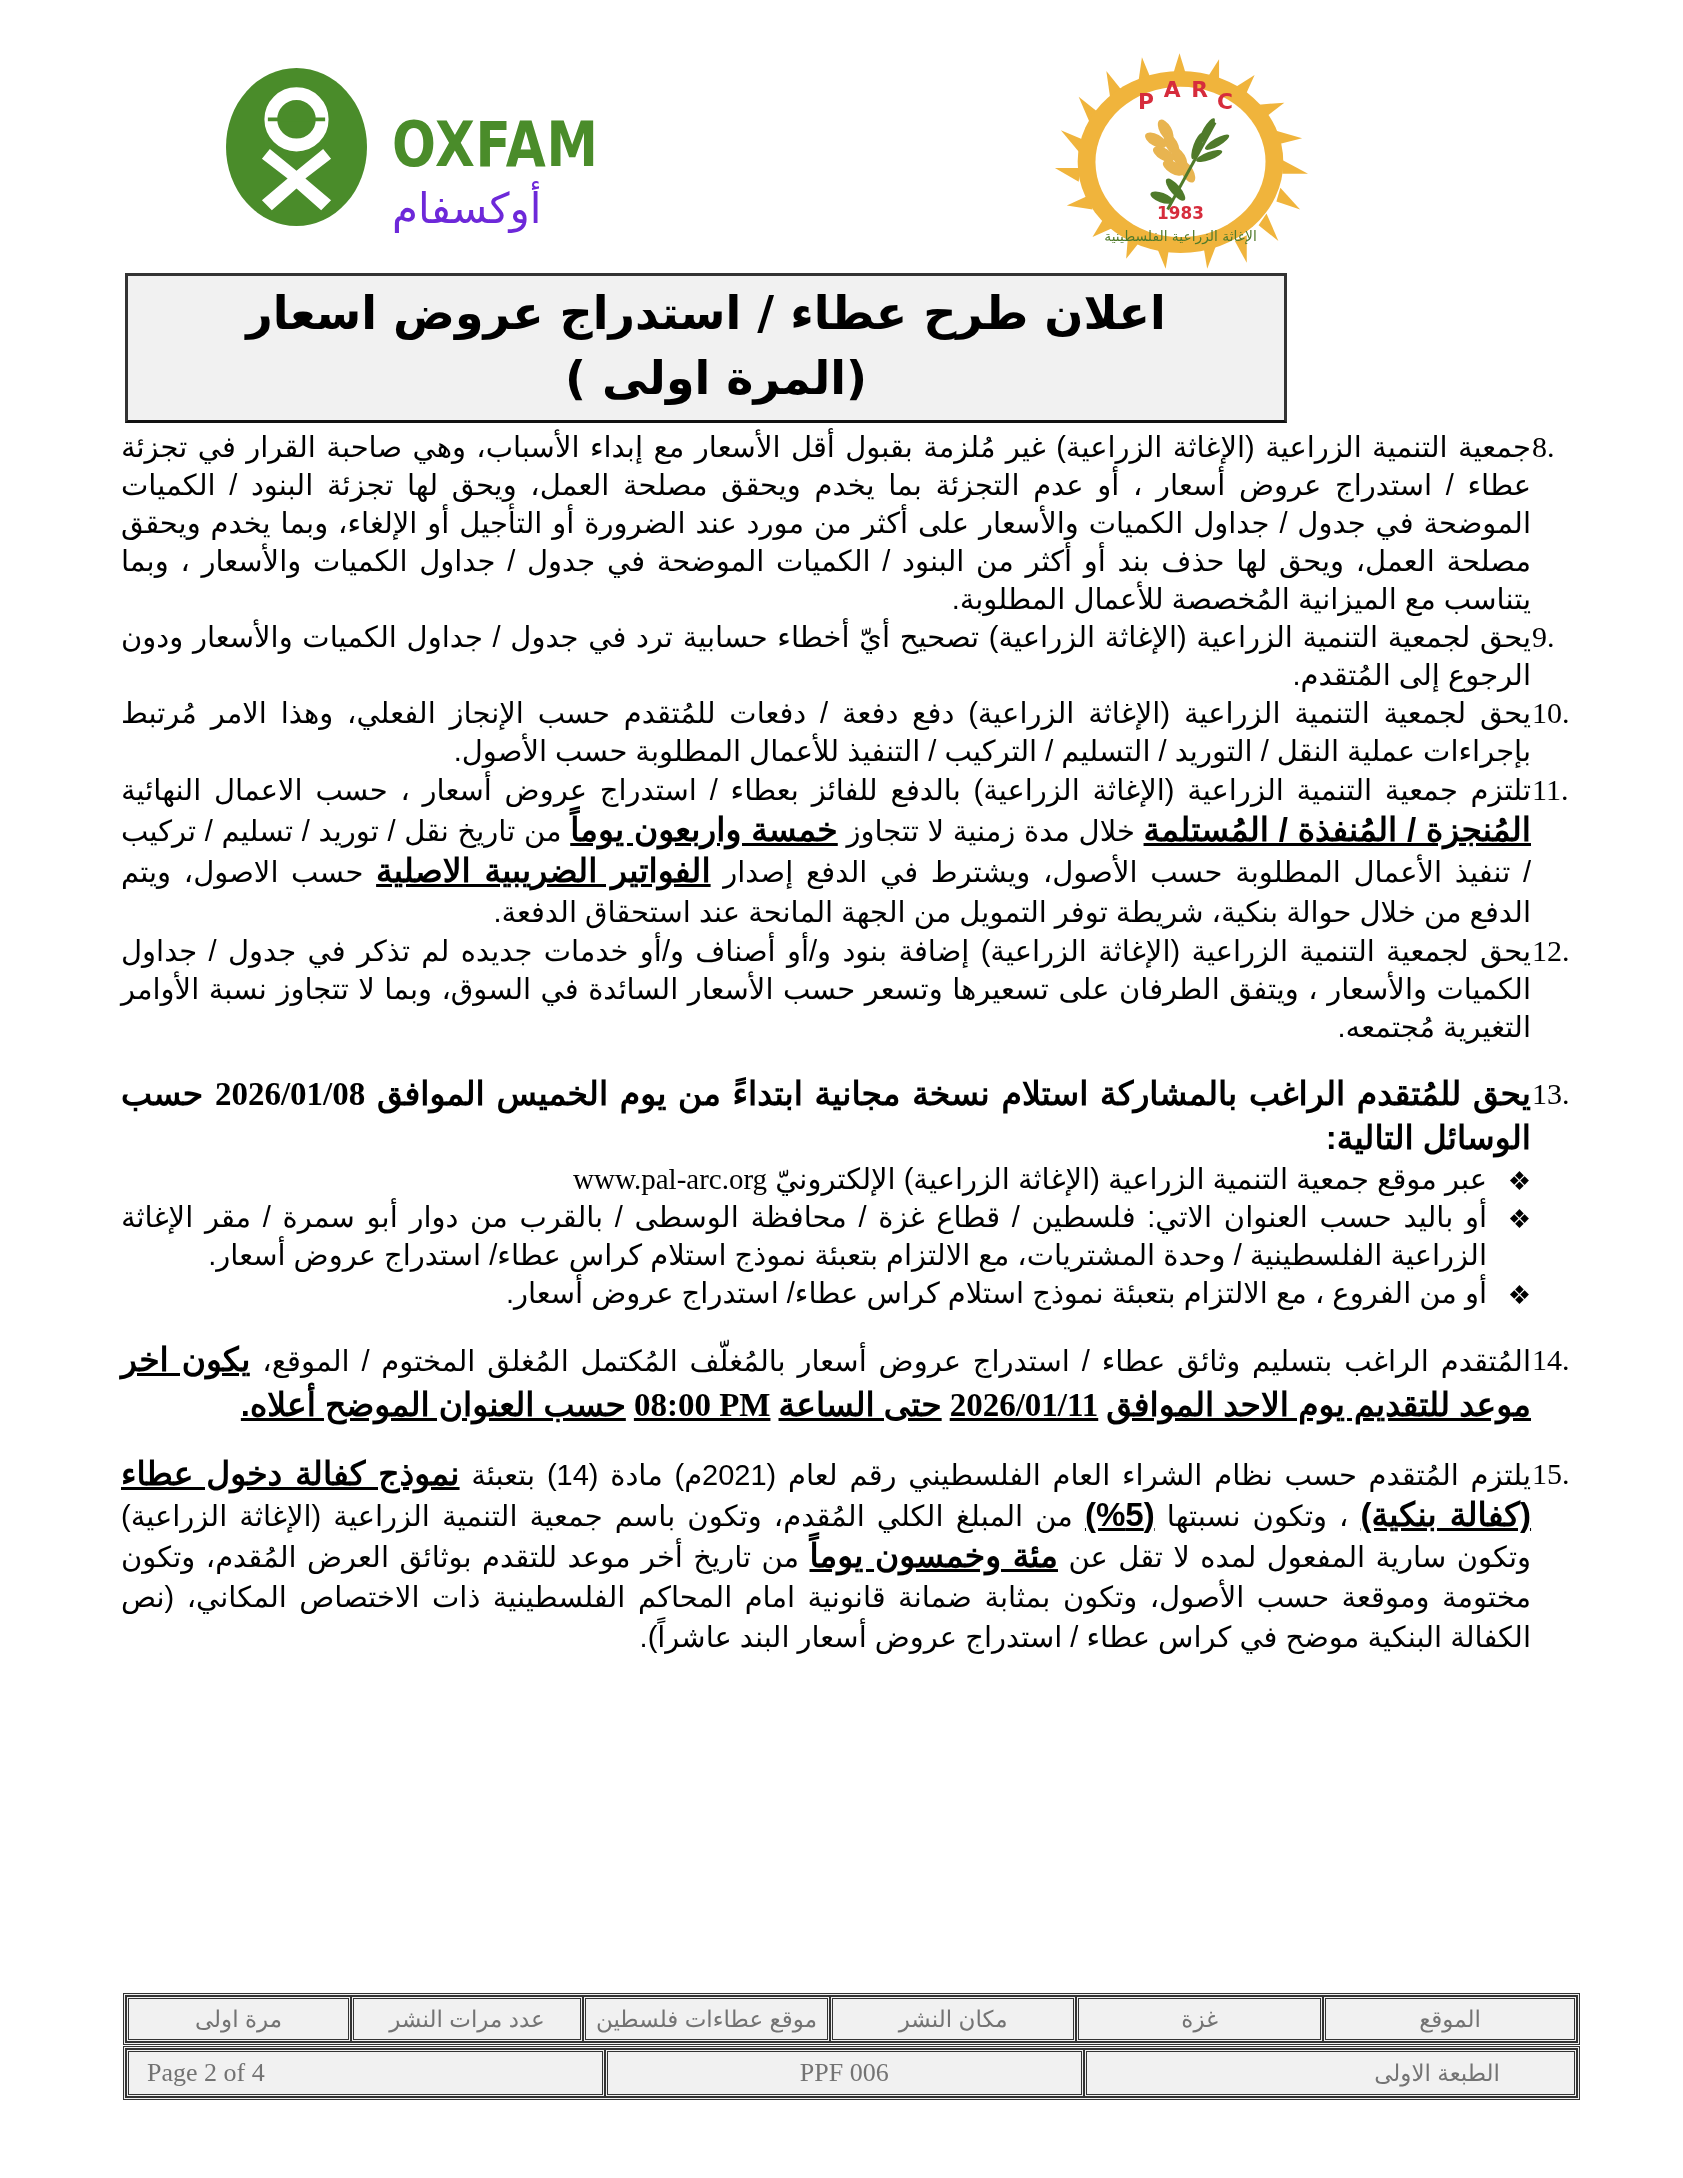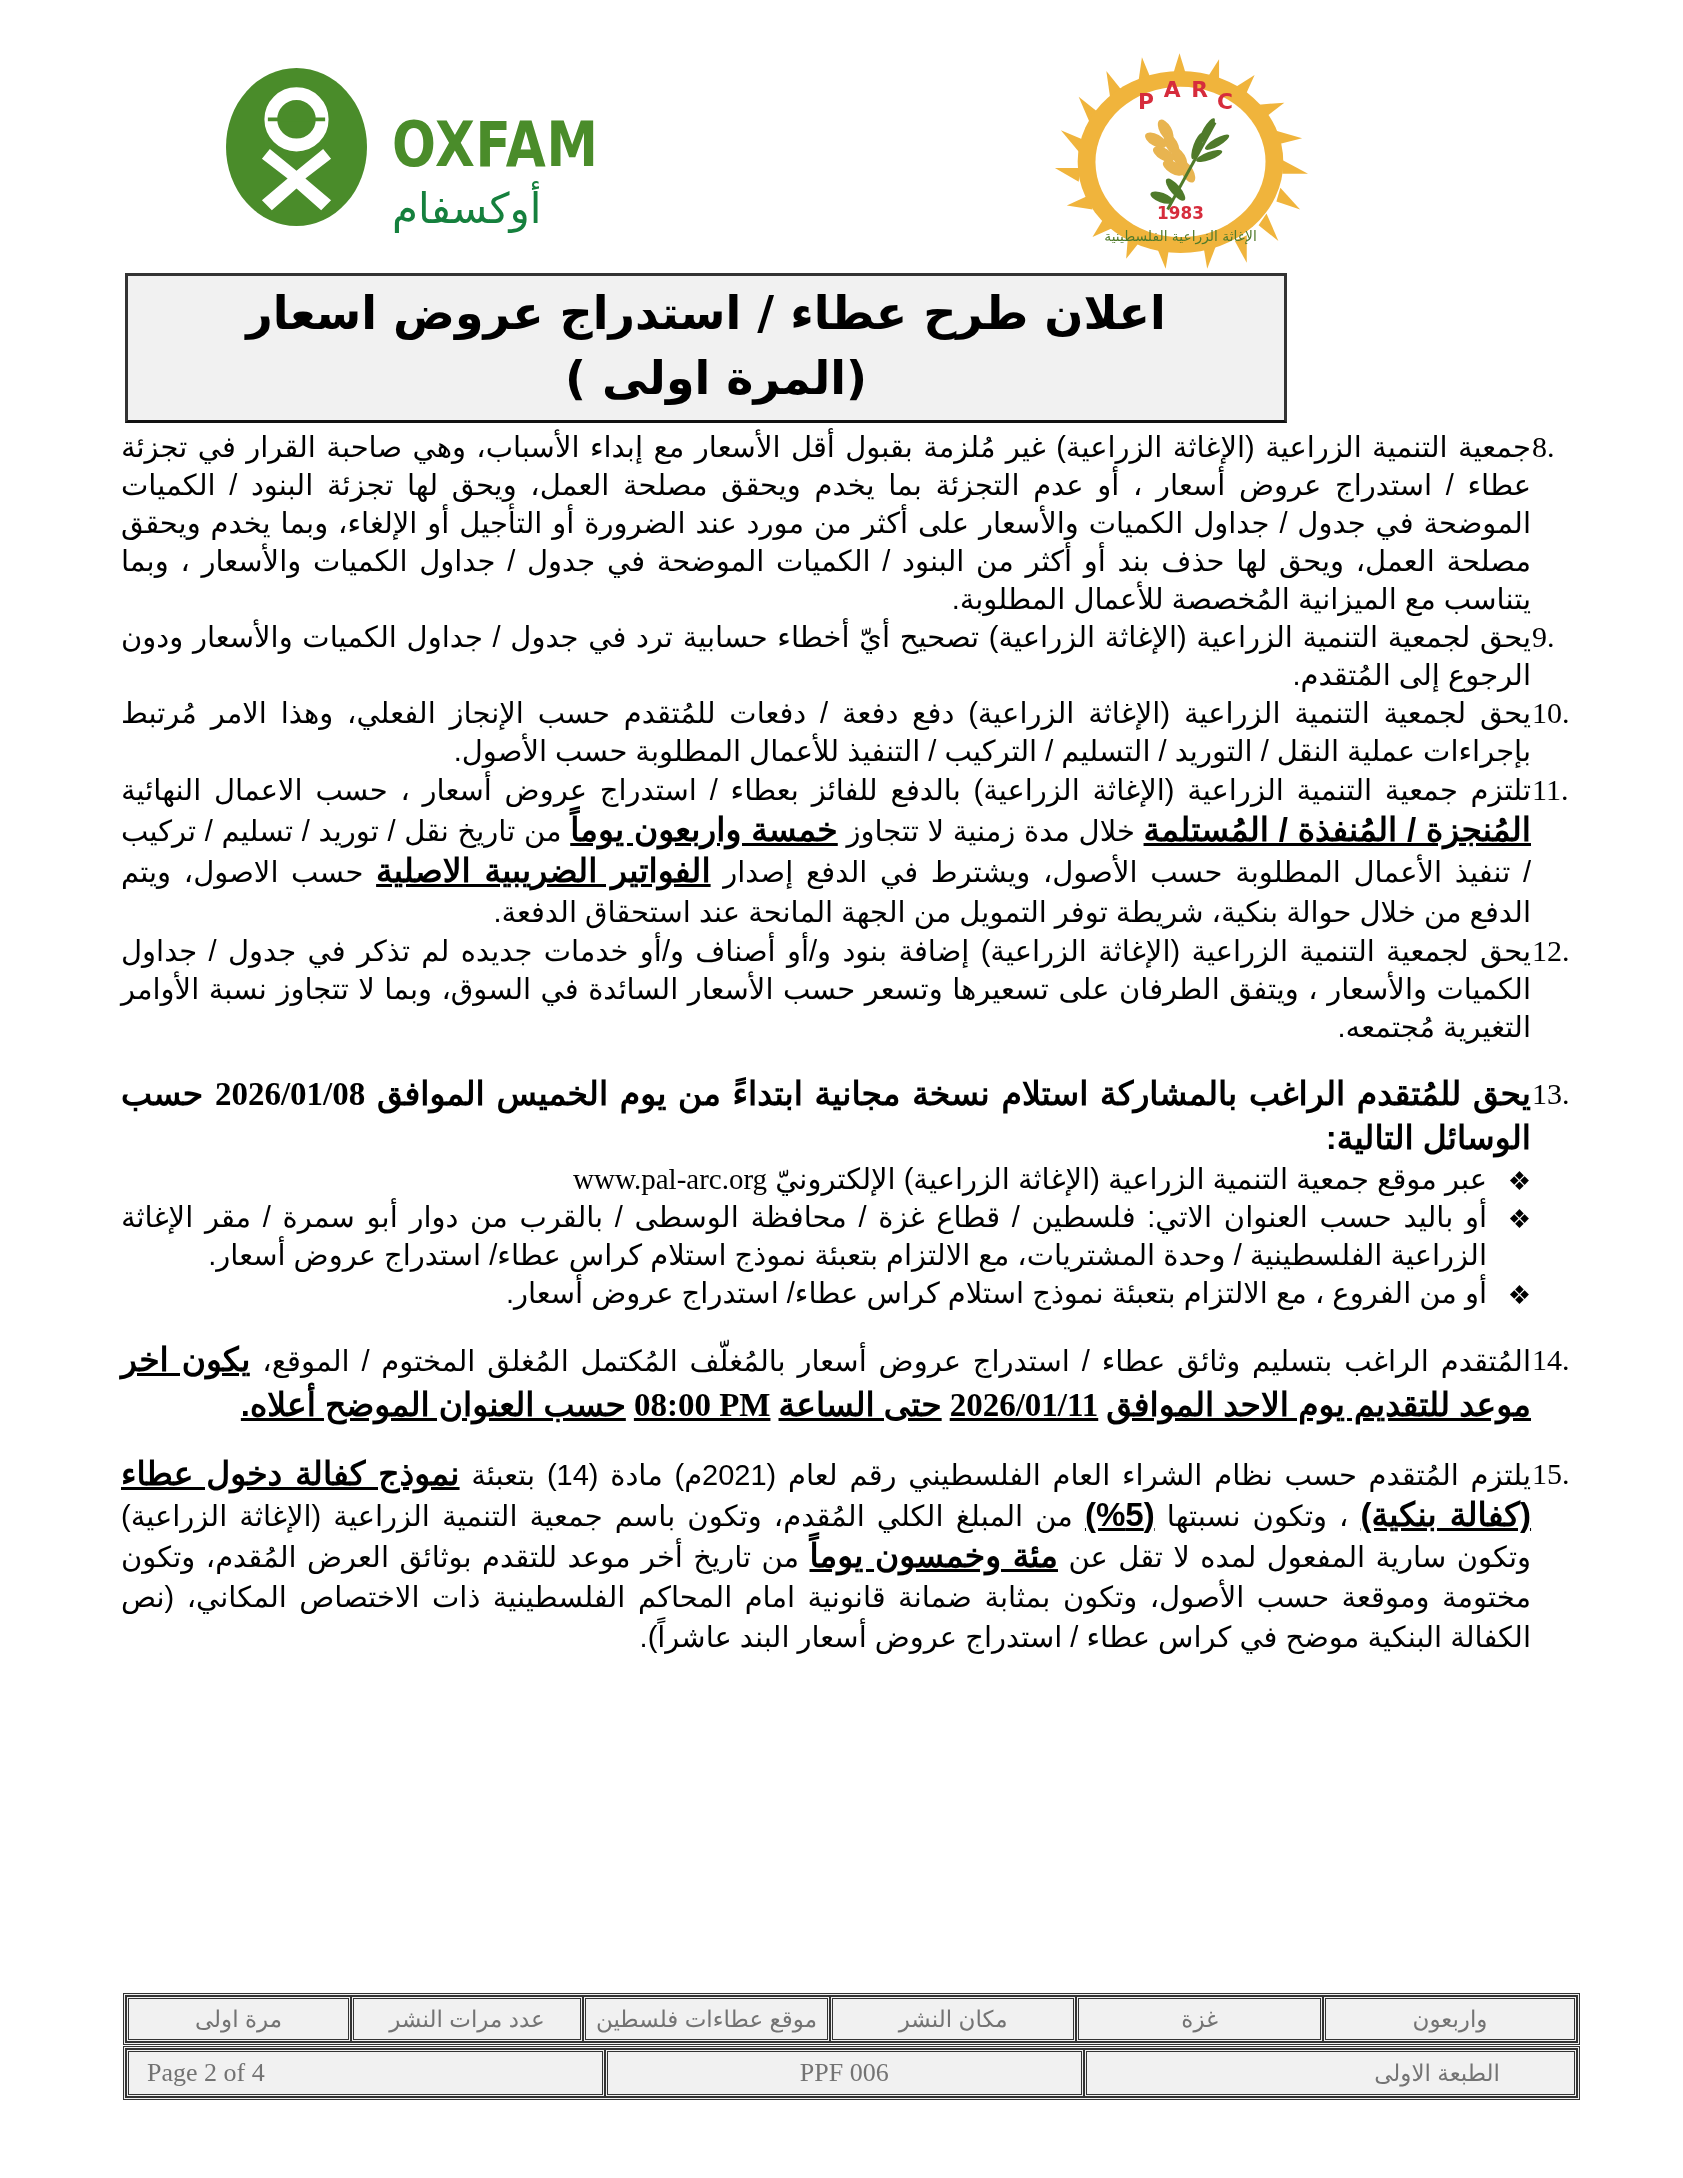"أوكسفام" .oxfam-ar { color: #15803d -> #6d28d9 }
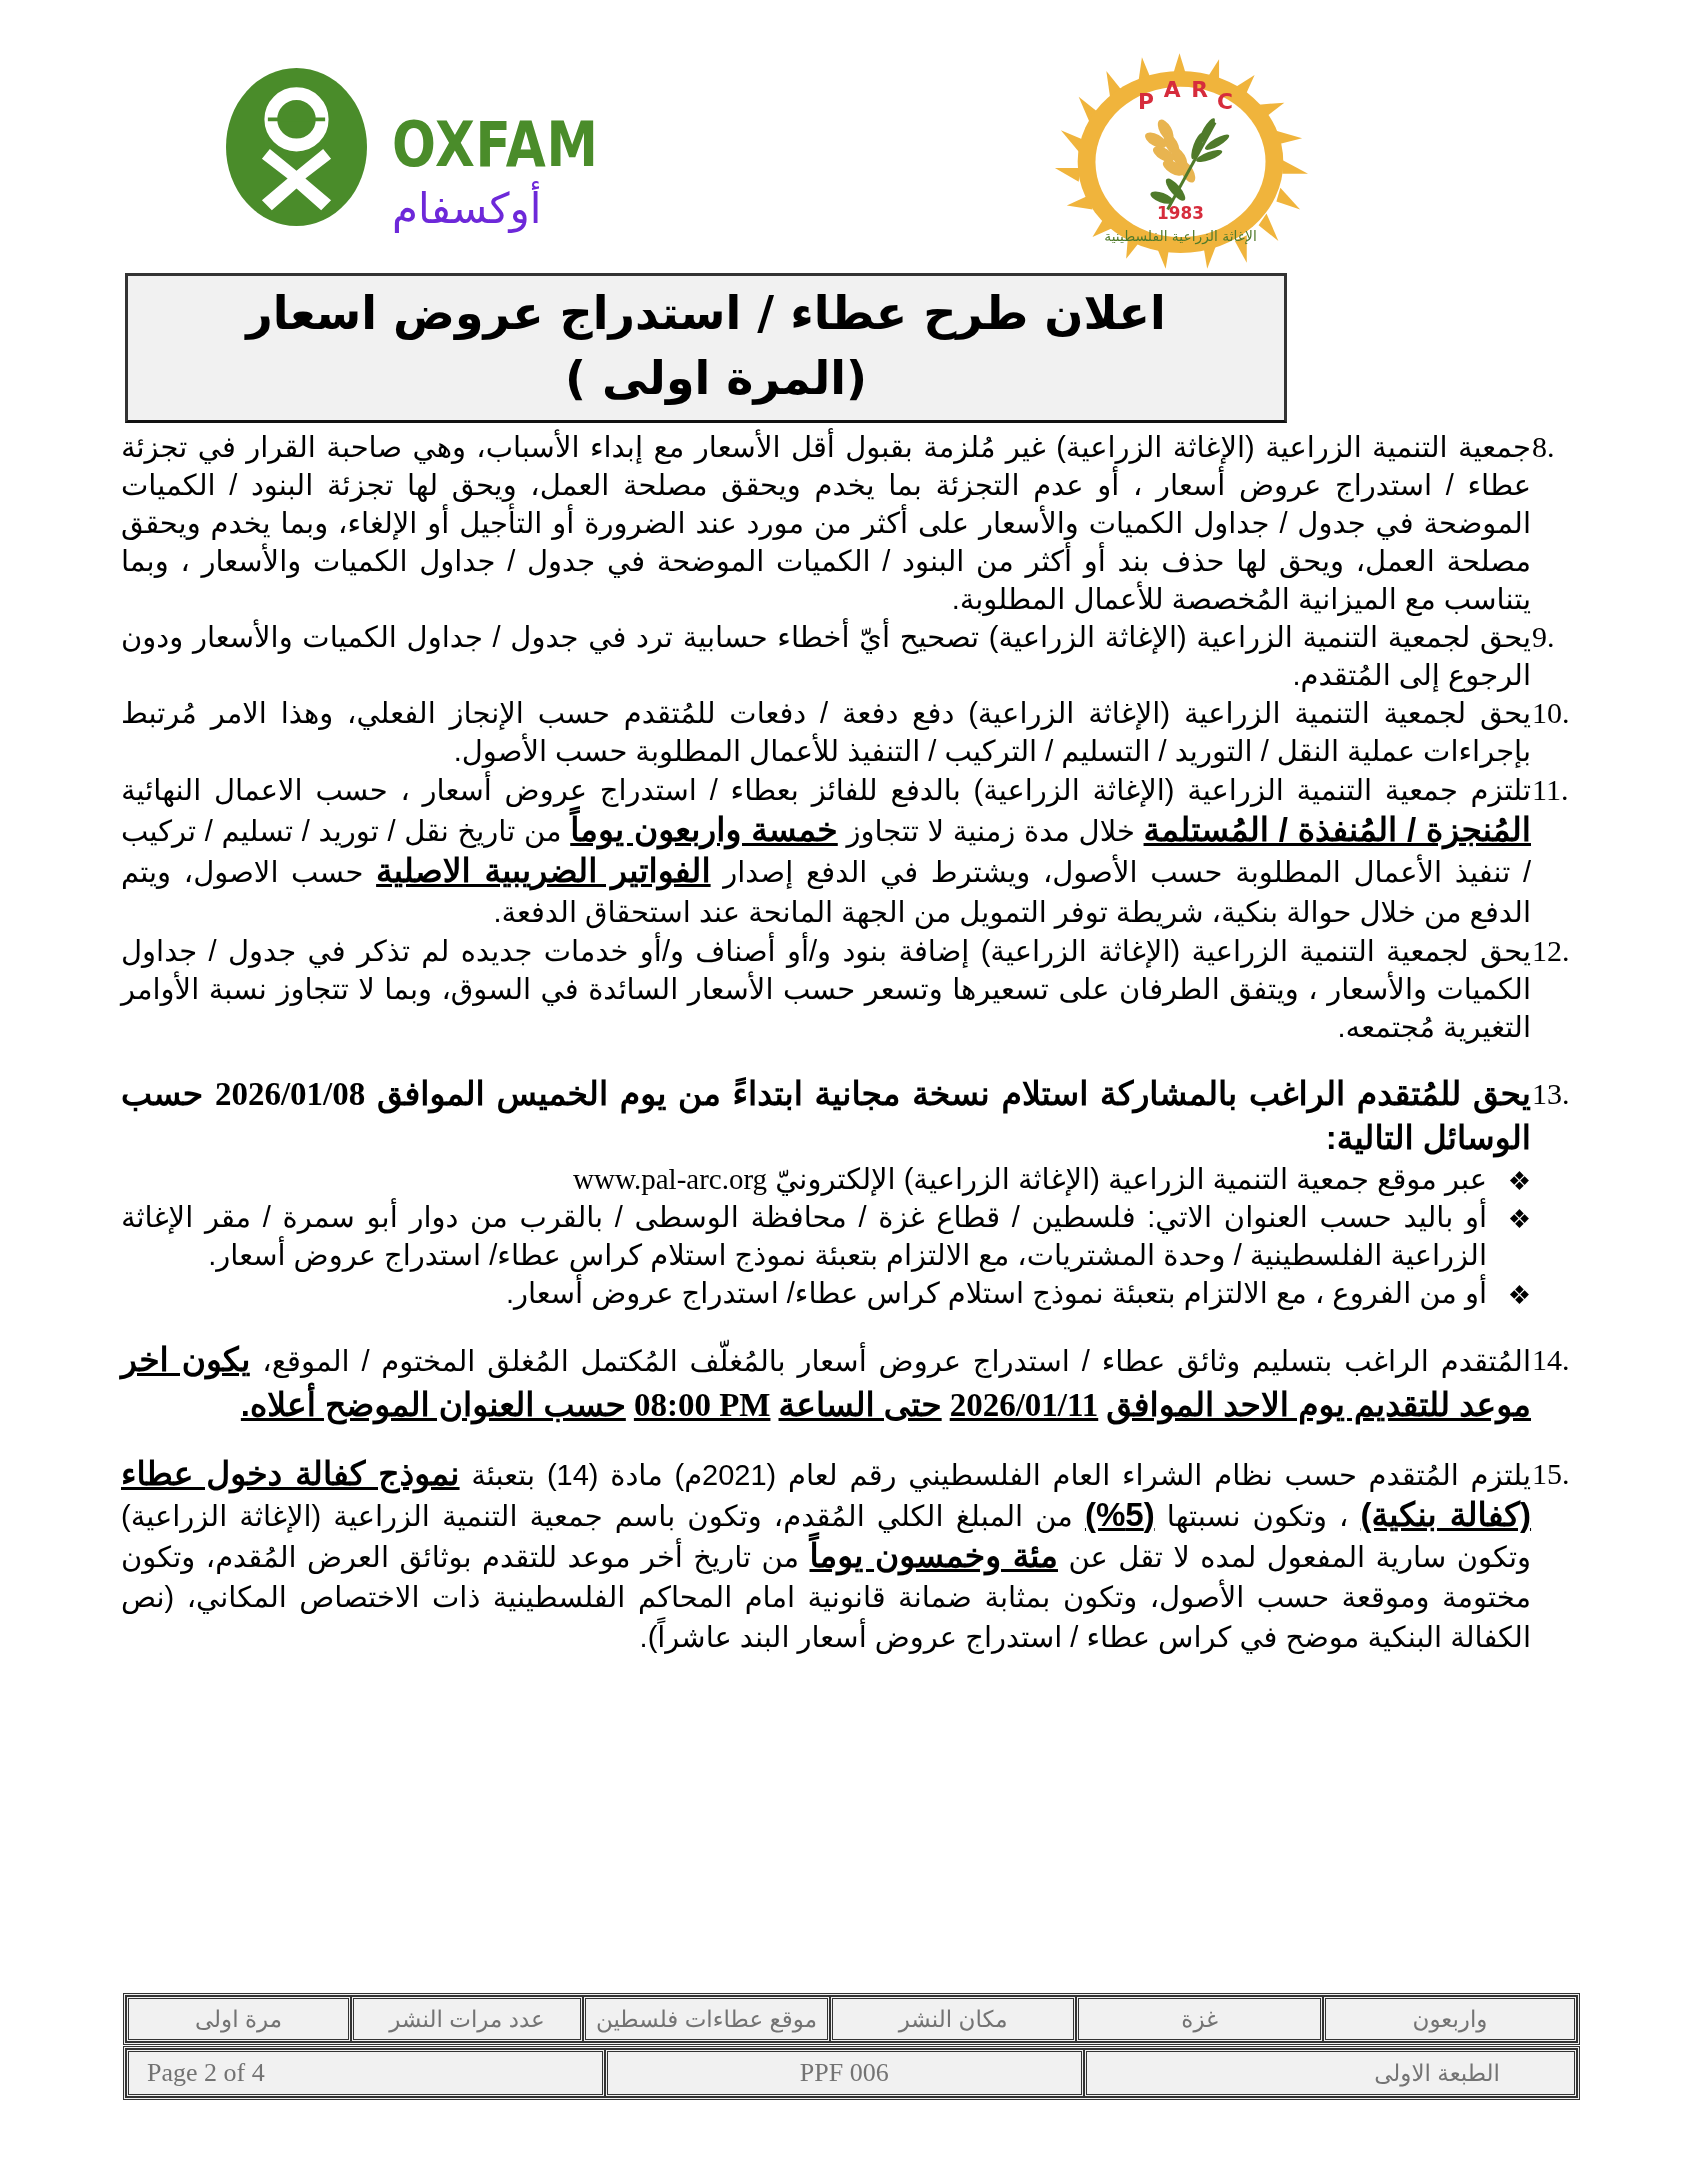"واربعون" td { text: واربعون -> الموقع }
